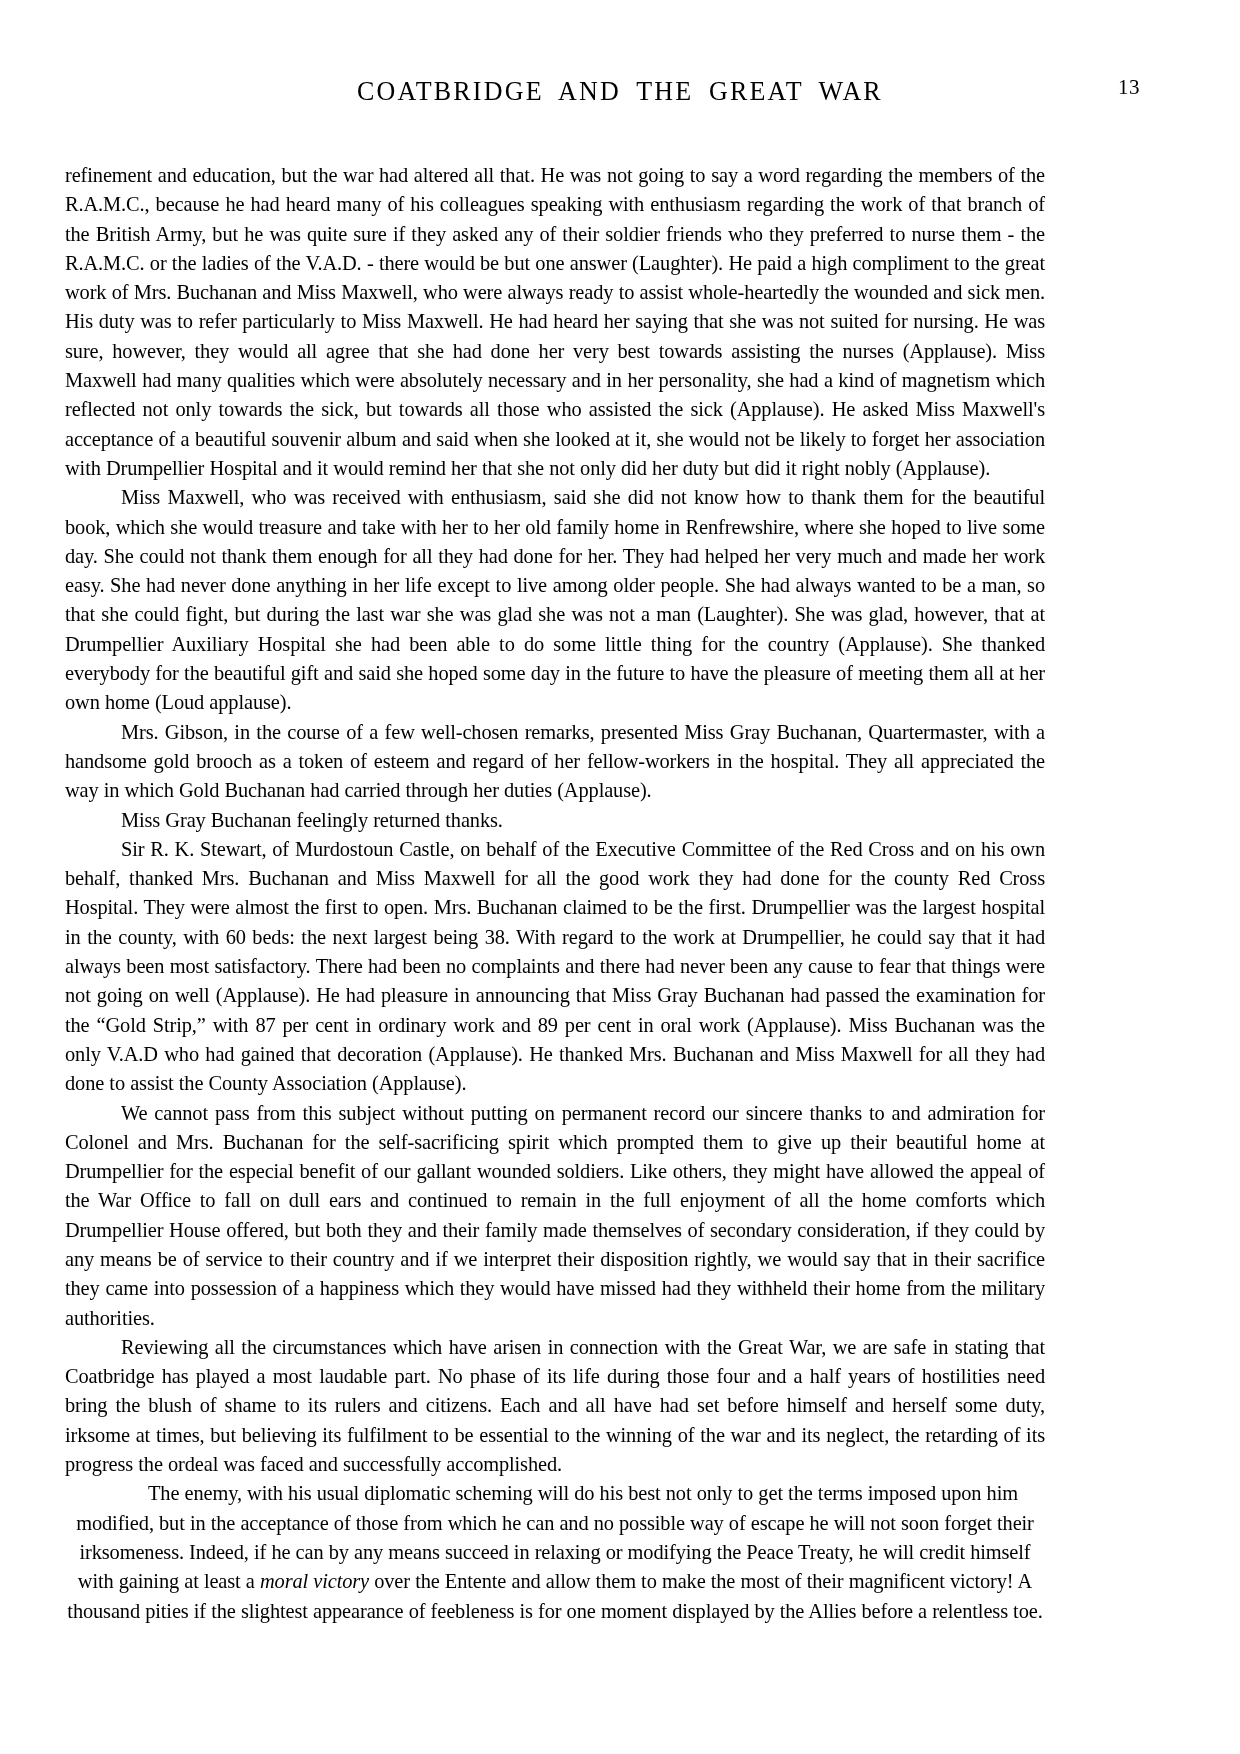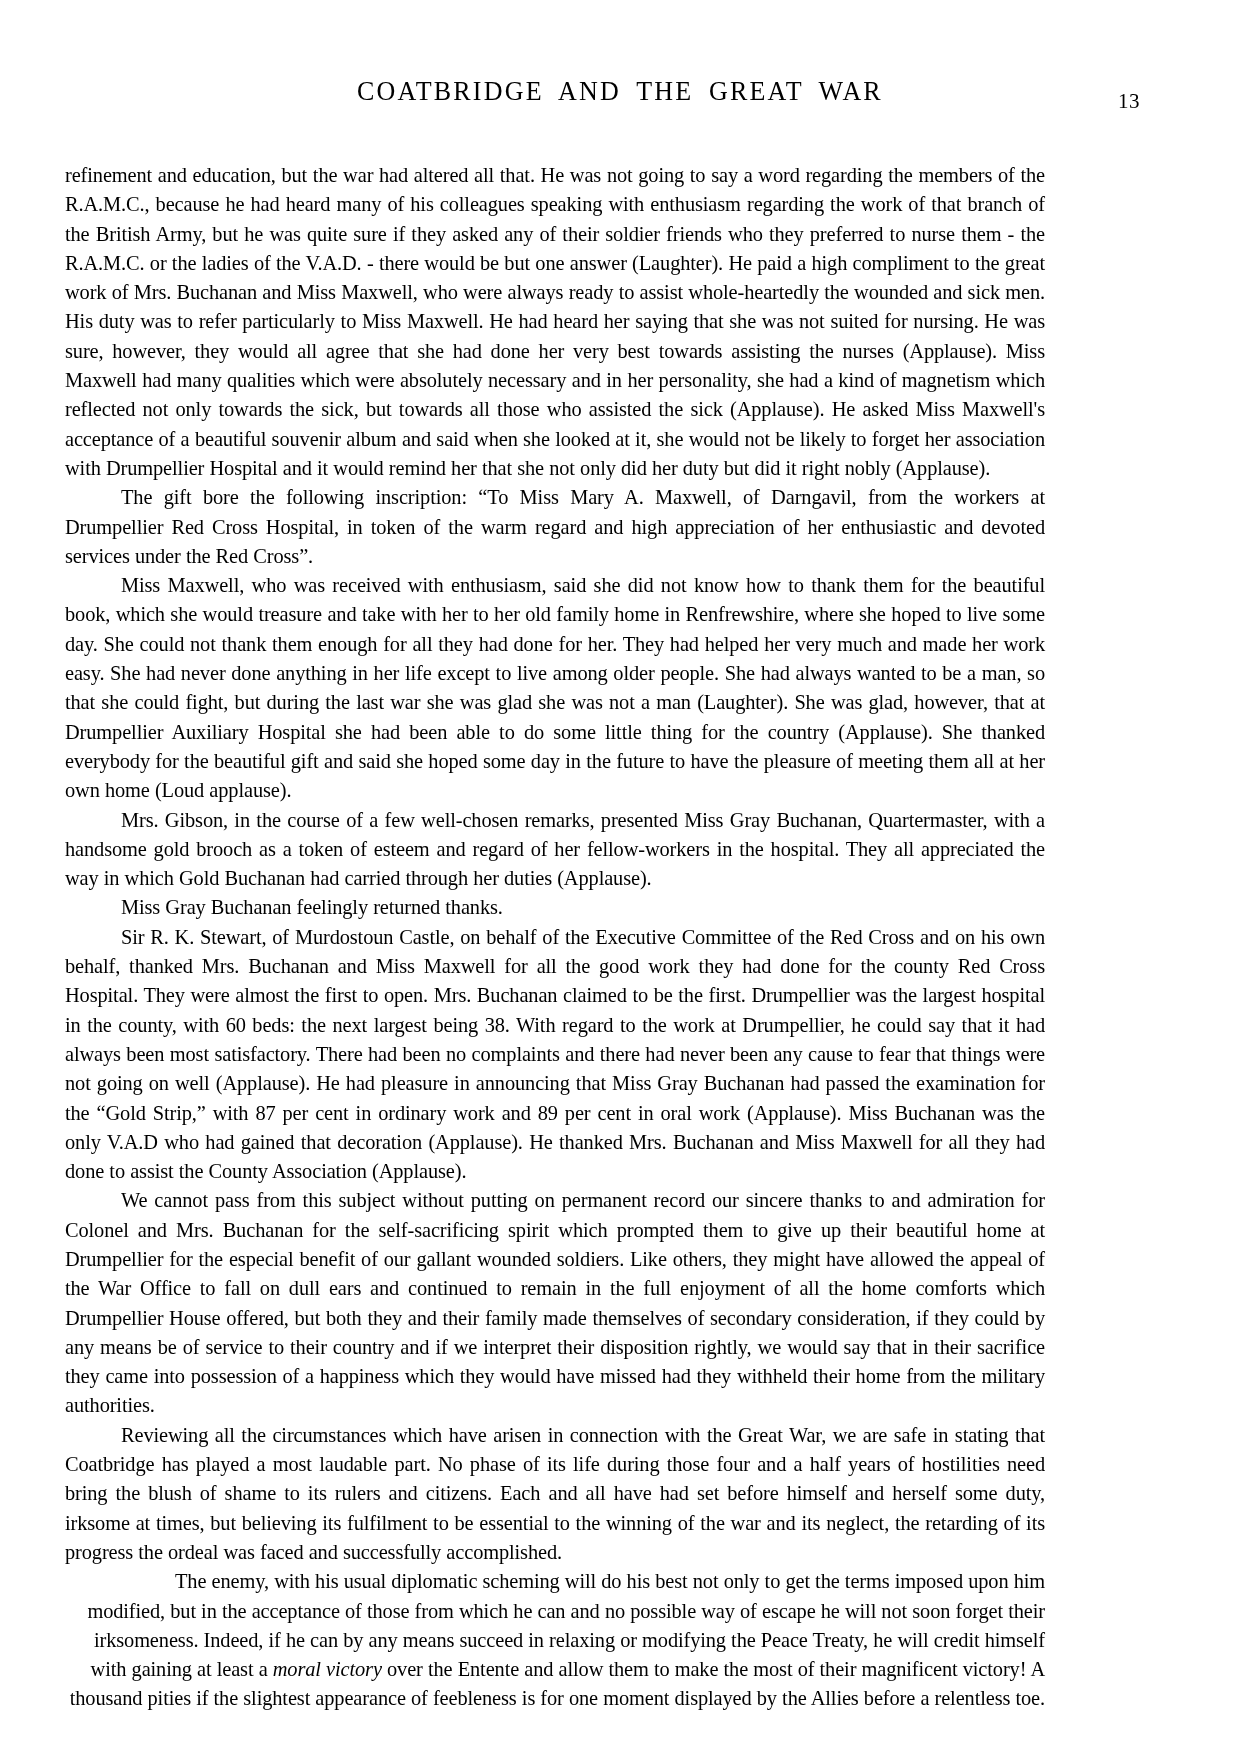"13" .running-head .folio { bottom: 3px -> 17px }
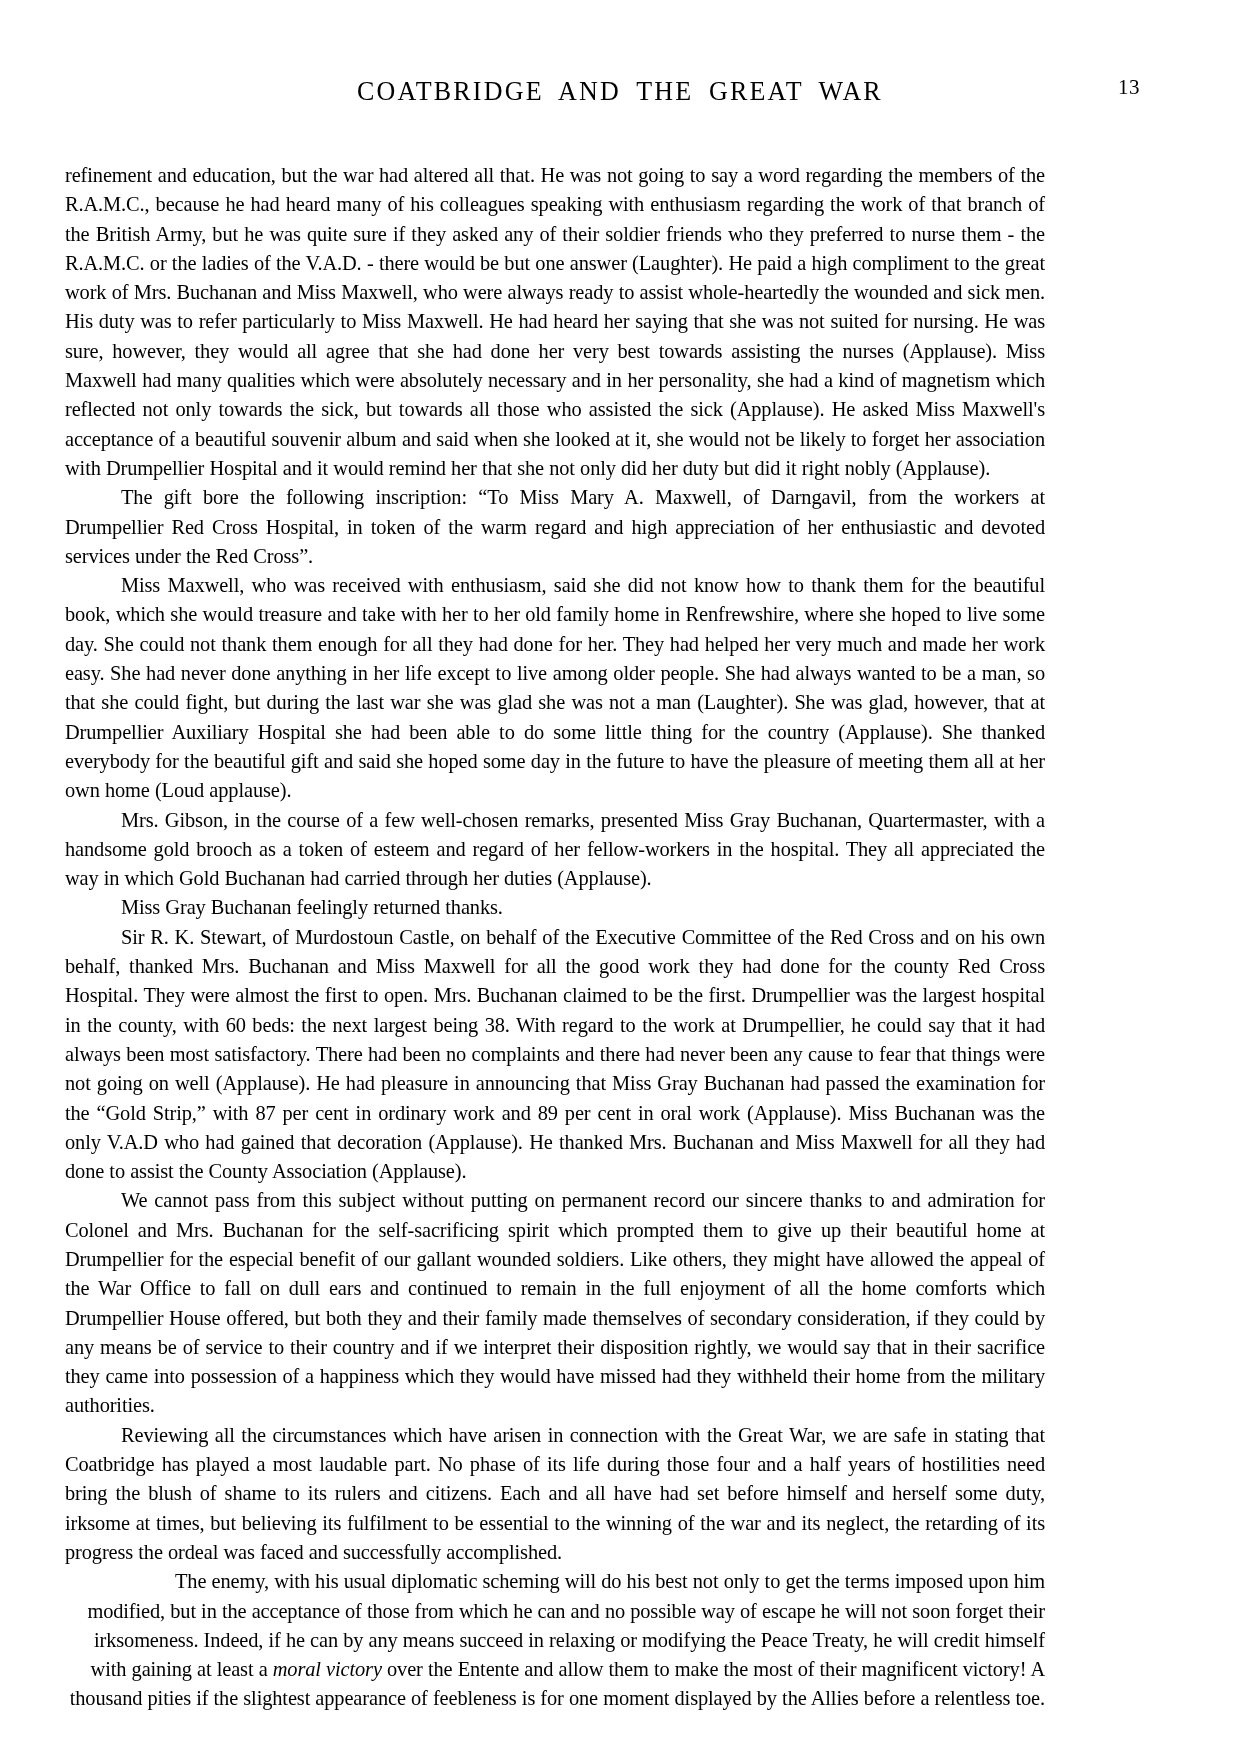"The gift bore the following" p.indent { html: <p>The gift bore the following inscription: “To Miss Mary A. Maxwell, of Darngavil, from the workers at Drumpellier Red Cross Hospital, in token of the warm regard and high appreciation of her enthusiastic and devoted services under the Red Cross”.</p> -> none }
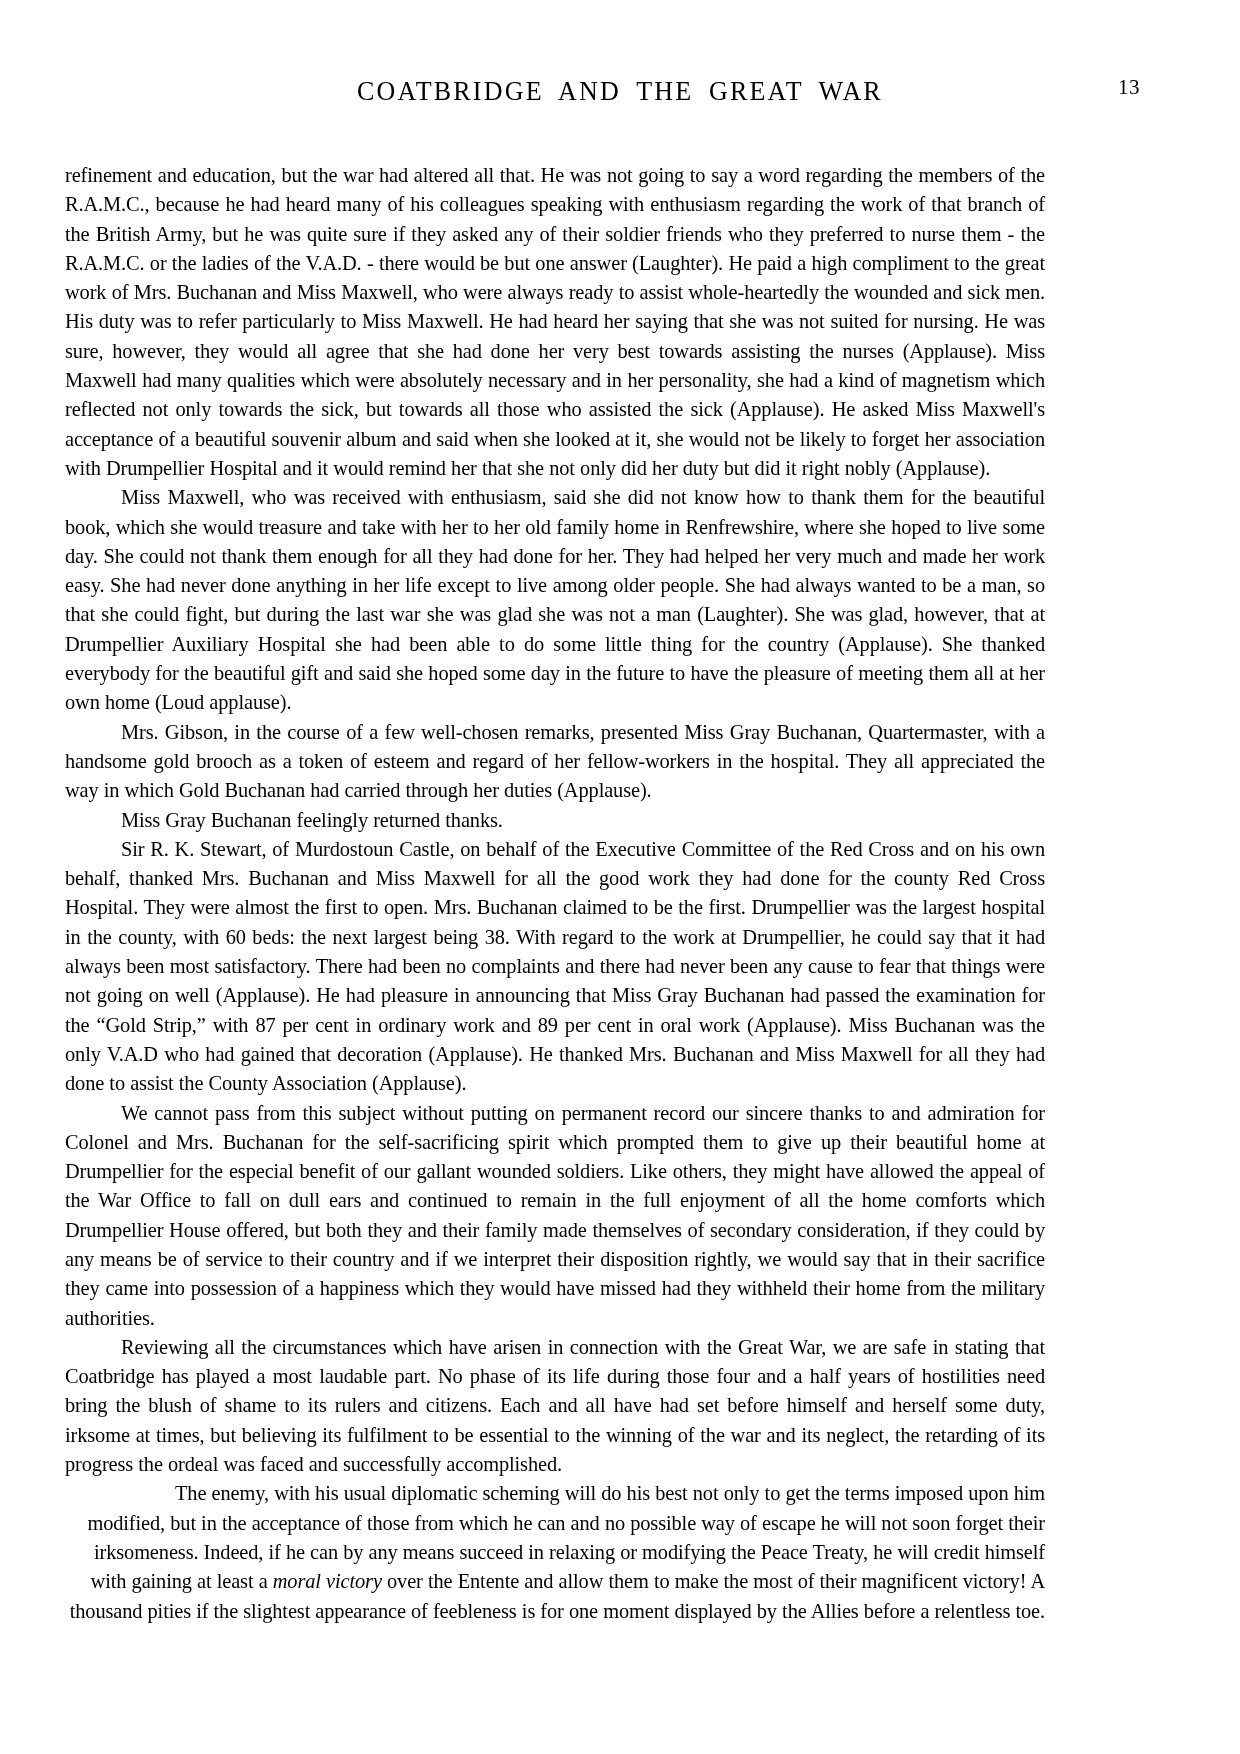"The enemy, with his usual" .textblock p:last-child { text-align: right -> center }
